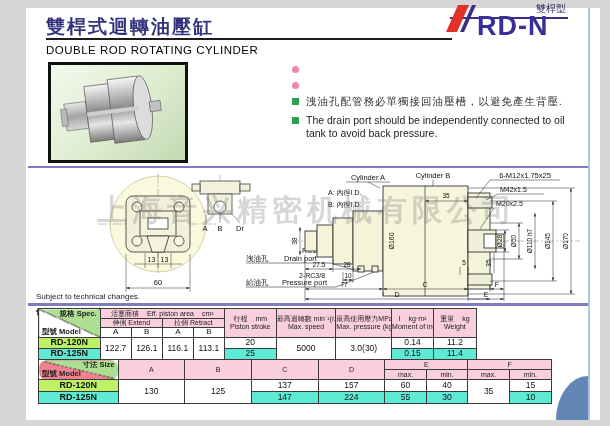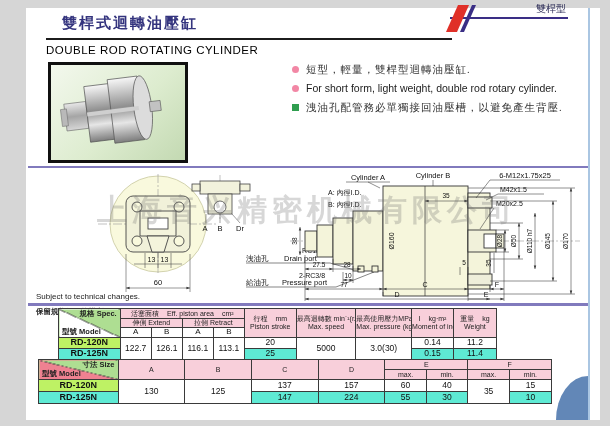"雙桿式迴轉油壓缸" .title-zh { font-size: 15px -> 19px; left: 62px -> 46px }
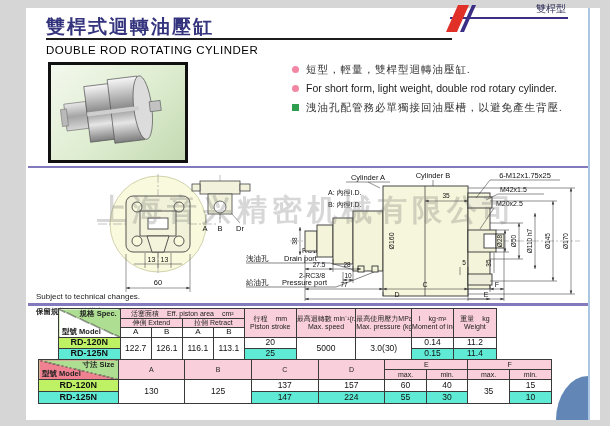"RD-N" div.abs { html: none -> <div>RD-N</div> }
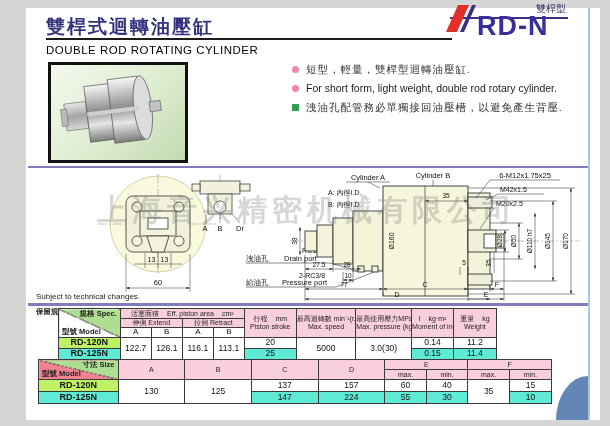"短型，輕量，雙桿型迴轉油壓缸." span.zh { html: <span>短型，輕量，雙桿型迴轉油壓缸.</span> -> none }
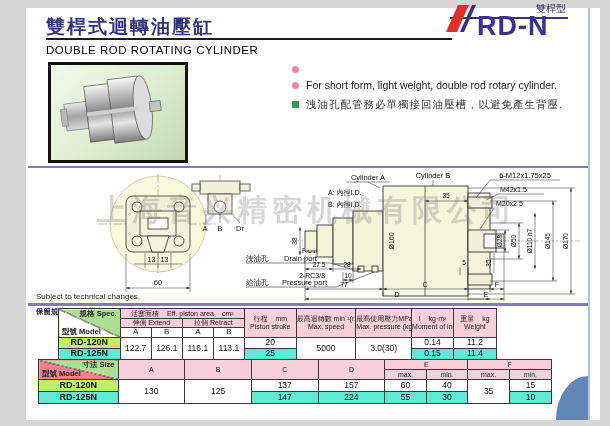"For short form, light weight," span { html: <span>For short form, light weight, double rod rotary cylinder.</span> -> none }
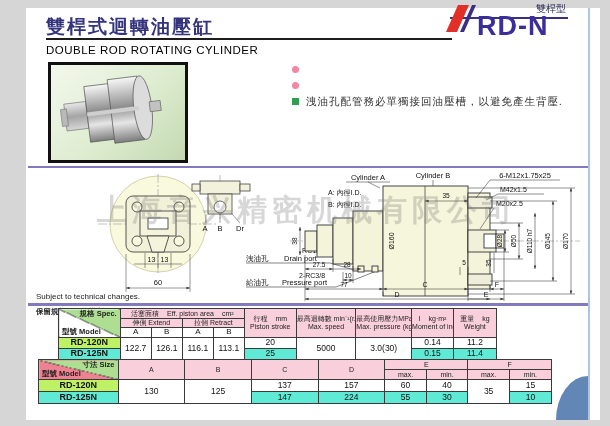"The drain port should be" li { html: none -> <li> <span></span> <span>The drain port should be independently connected to oil tank to avoid back pressure.</span> </li> }
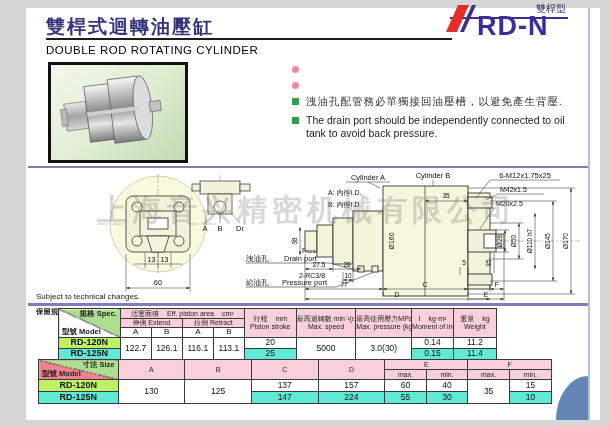"規格 Spec." .spec-table { margin-left: 20px -> none }
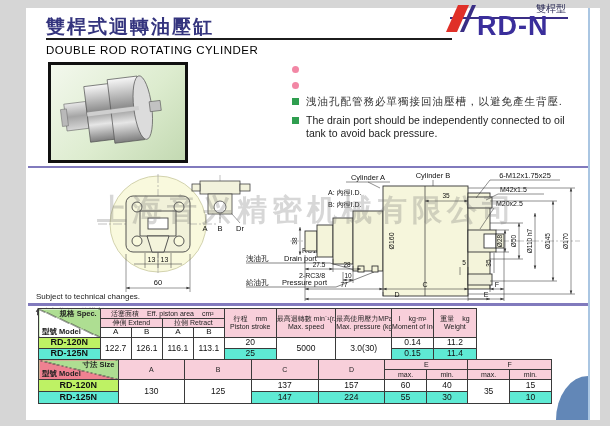"寸法 Size" td.corner2 { border-radius: none -> 8px }
